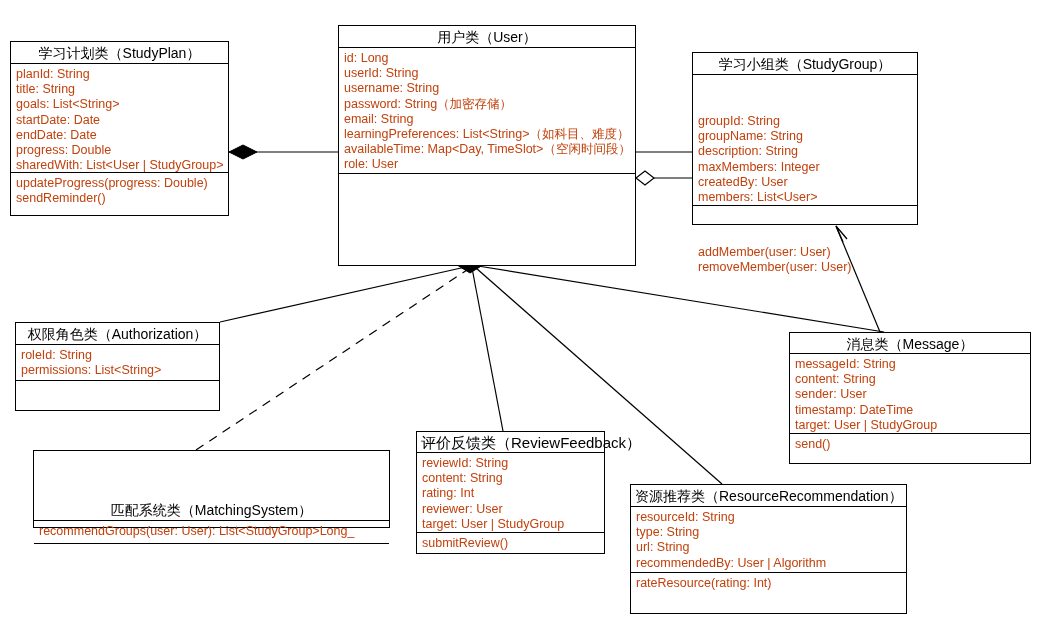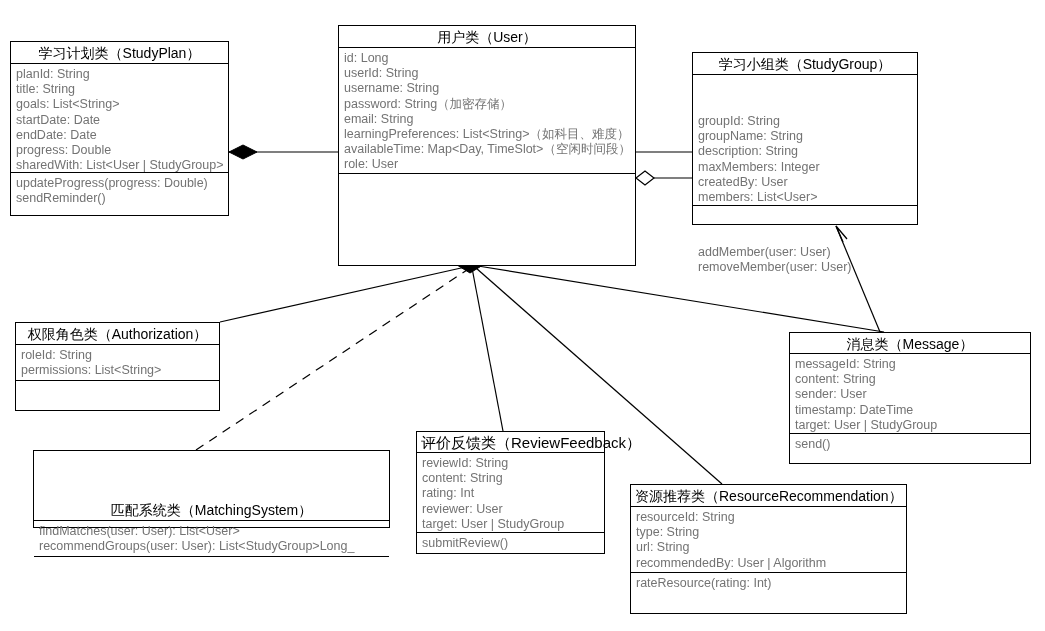"id: Long" .line { color: #737373 -> #c2410c }
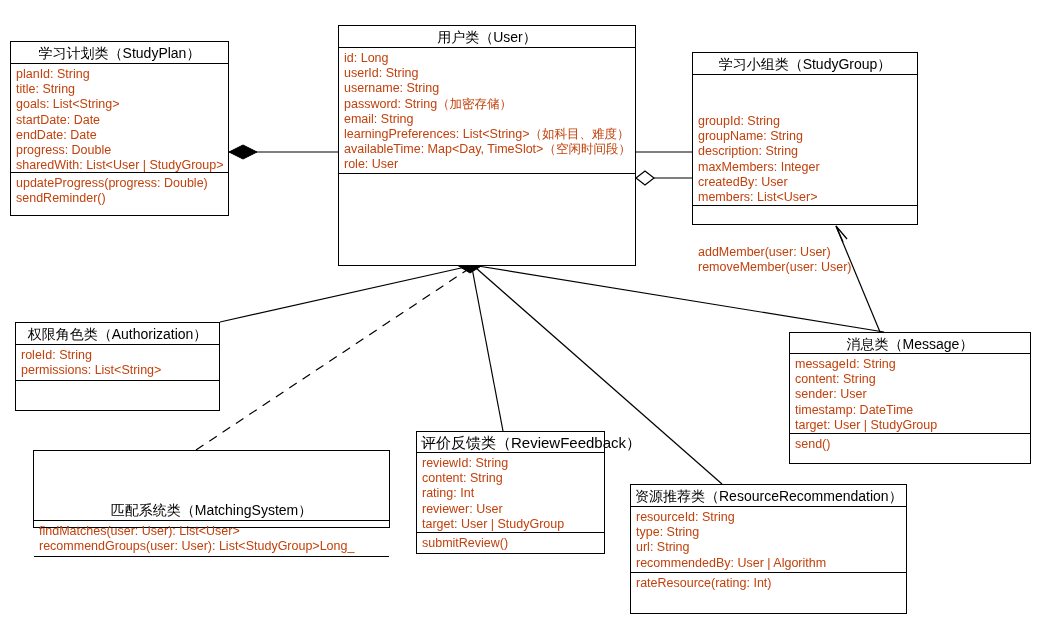"findMatches(user: User): List<User>" div.line { html: <div>findMatches(user: User): List&lt;User&gt;</div> -> none }
